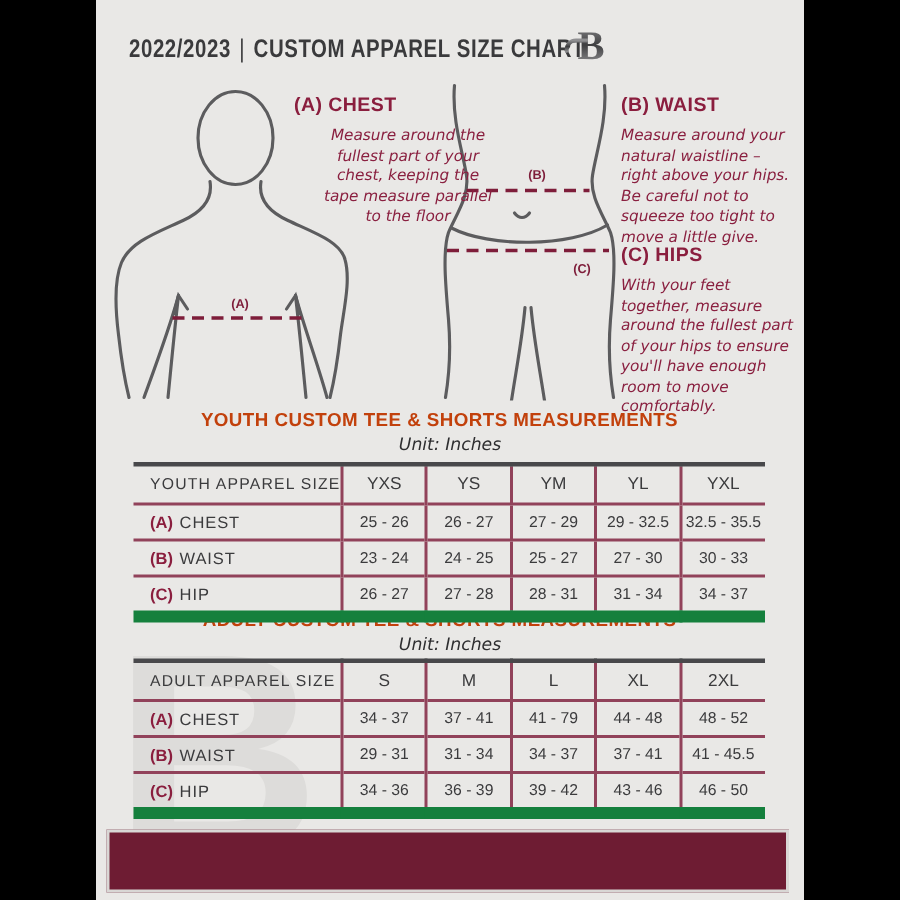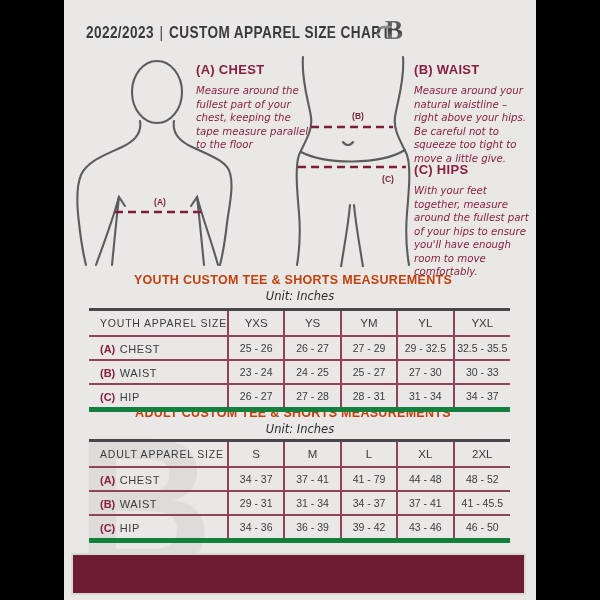"Measure around the fullest part" .t-chest { left: 132px -> 148px; text-align: none -> center }
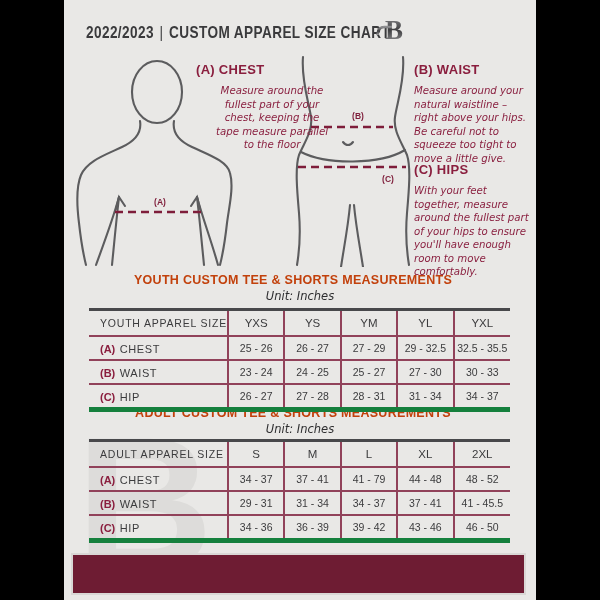"YOUTH APPAREL SIZE" .size-table { border-bottom: 5px solid #15803d -> 8px solid #15803d }
